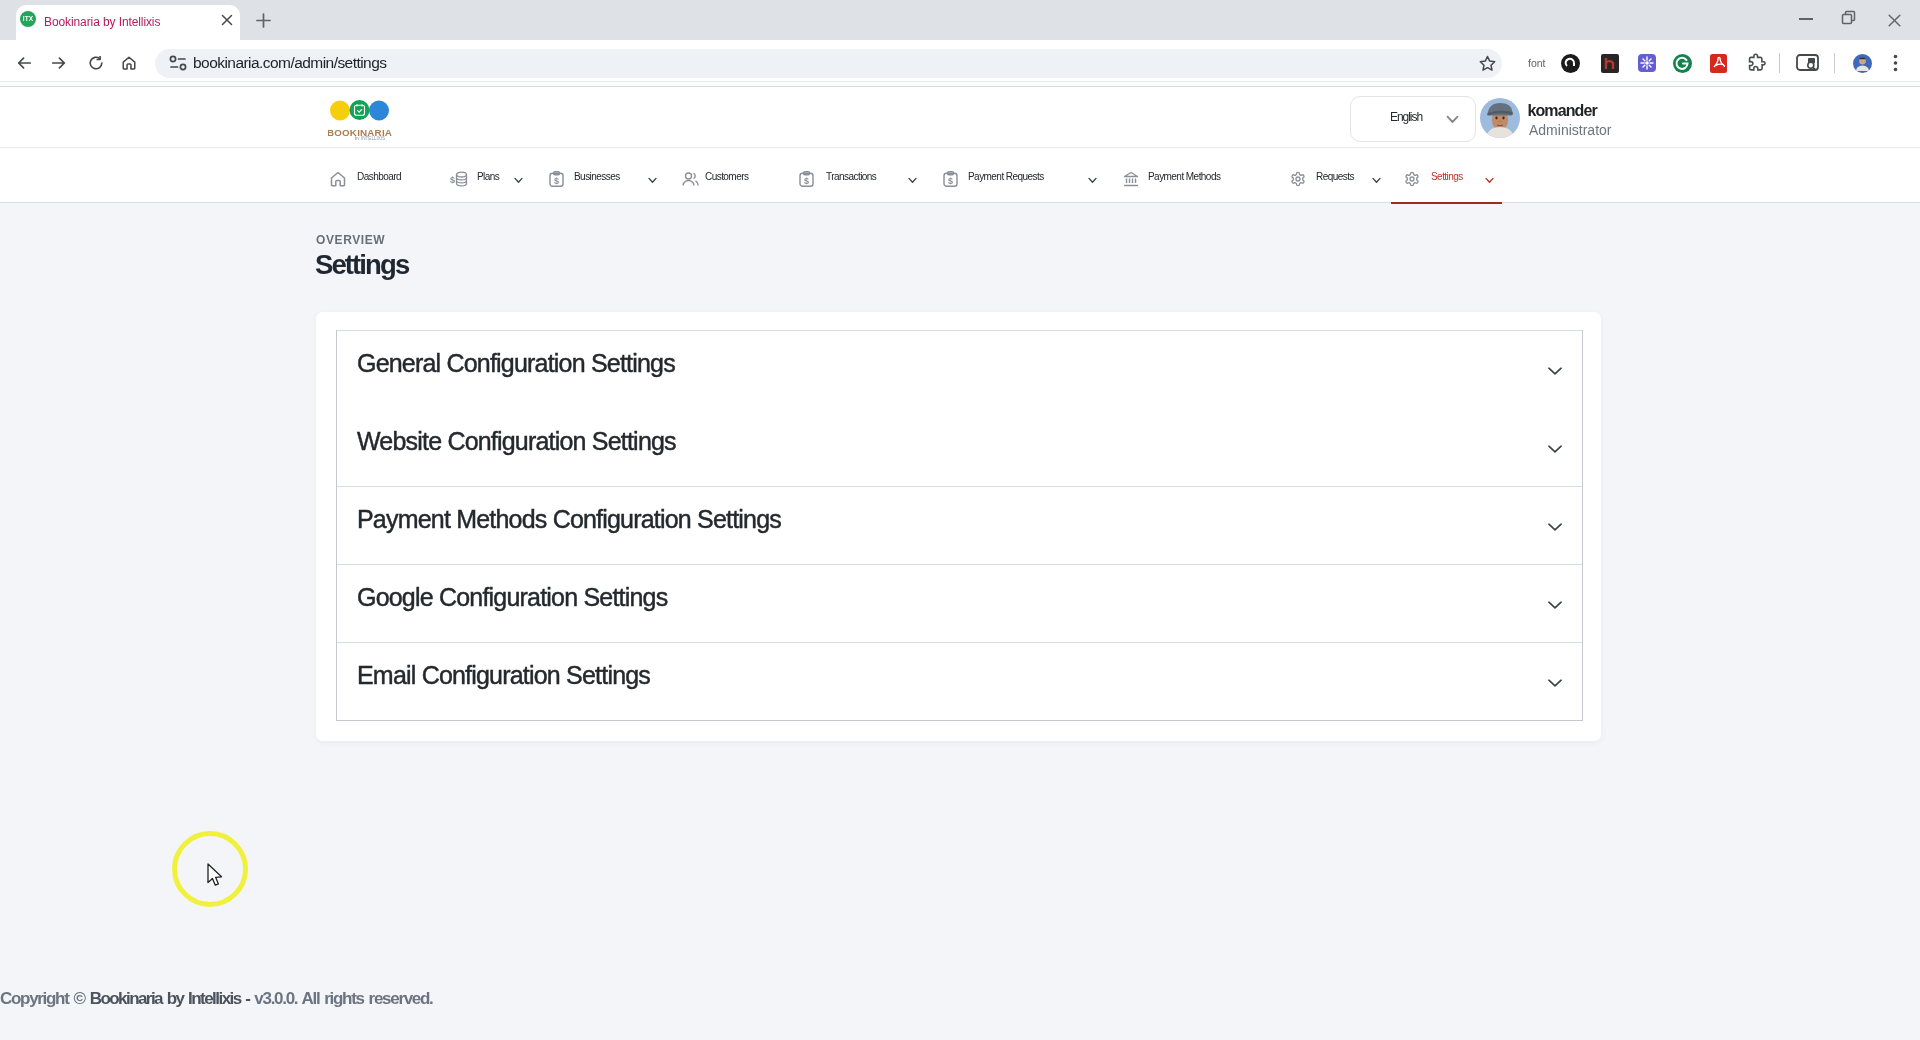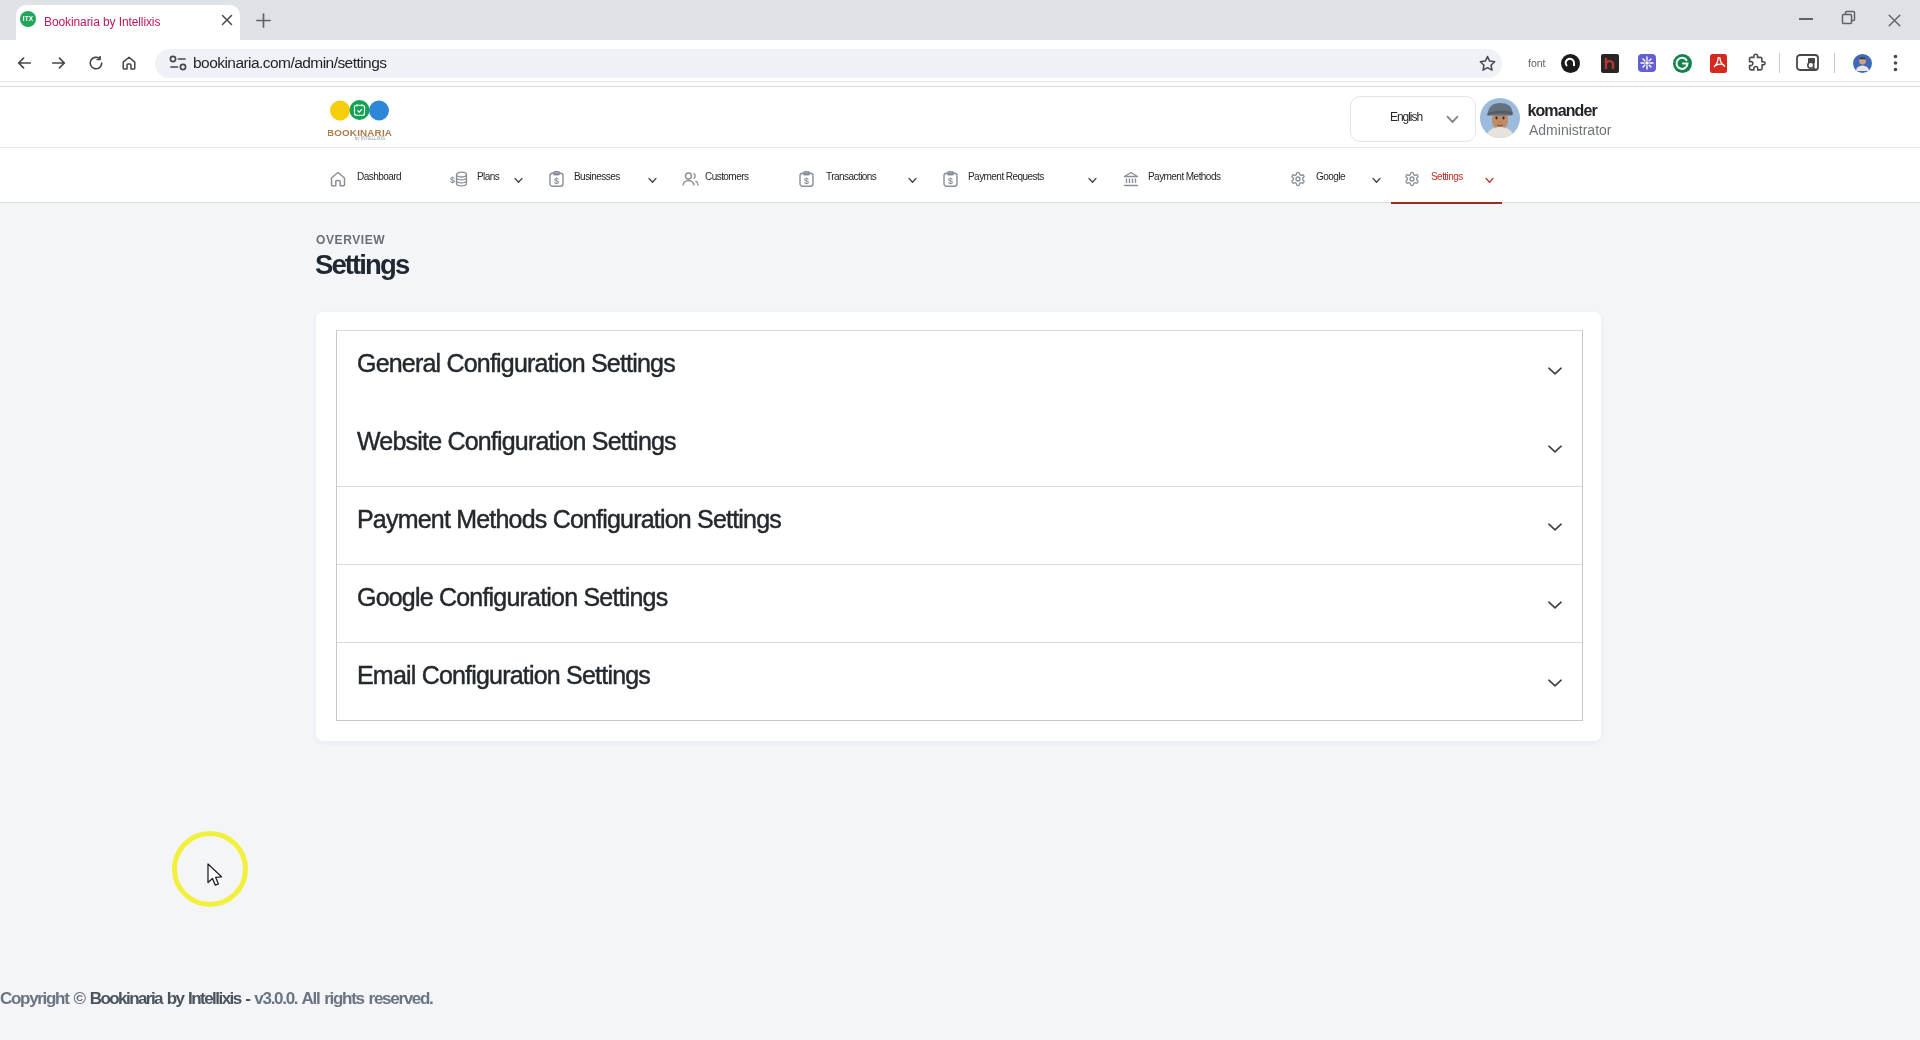"Google" div.abs { text: Google -> Requests }
